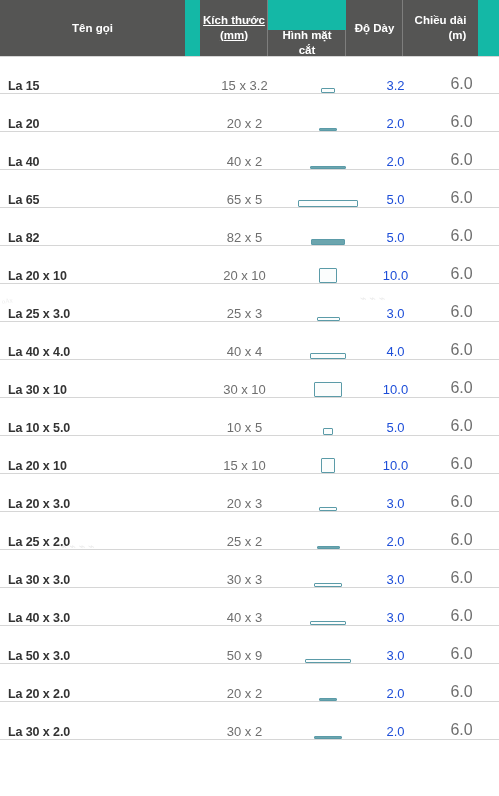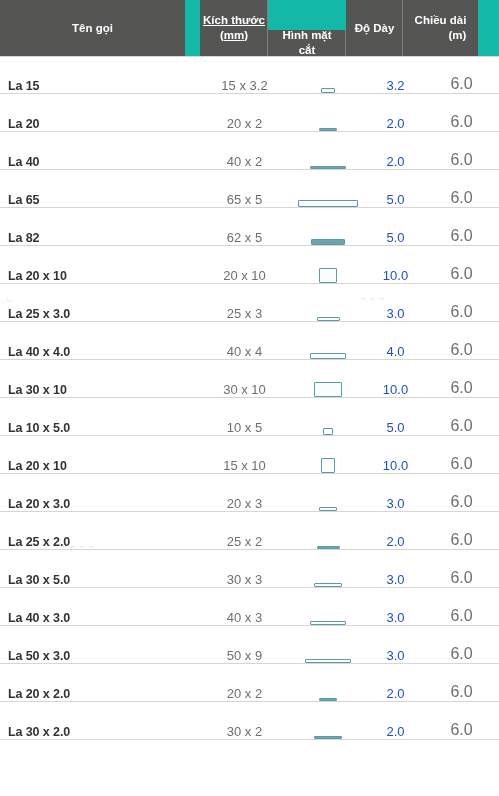"62 x 5" div.td { text: 62 -> 82 }
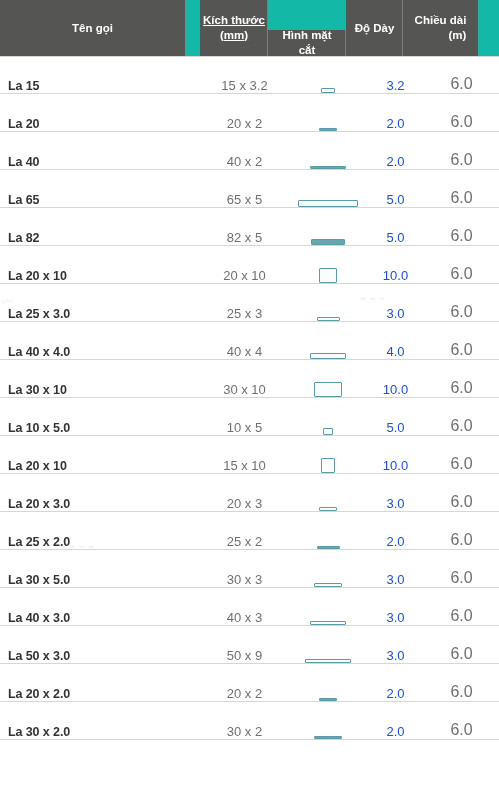"La 30 x 5.0" div.td { text: 5.0 -> 3.0 }
